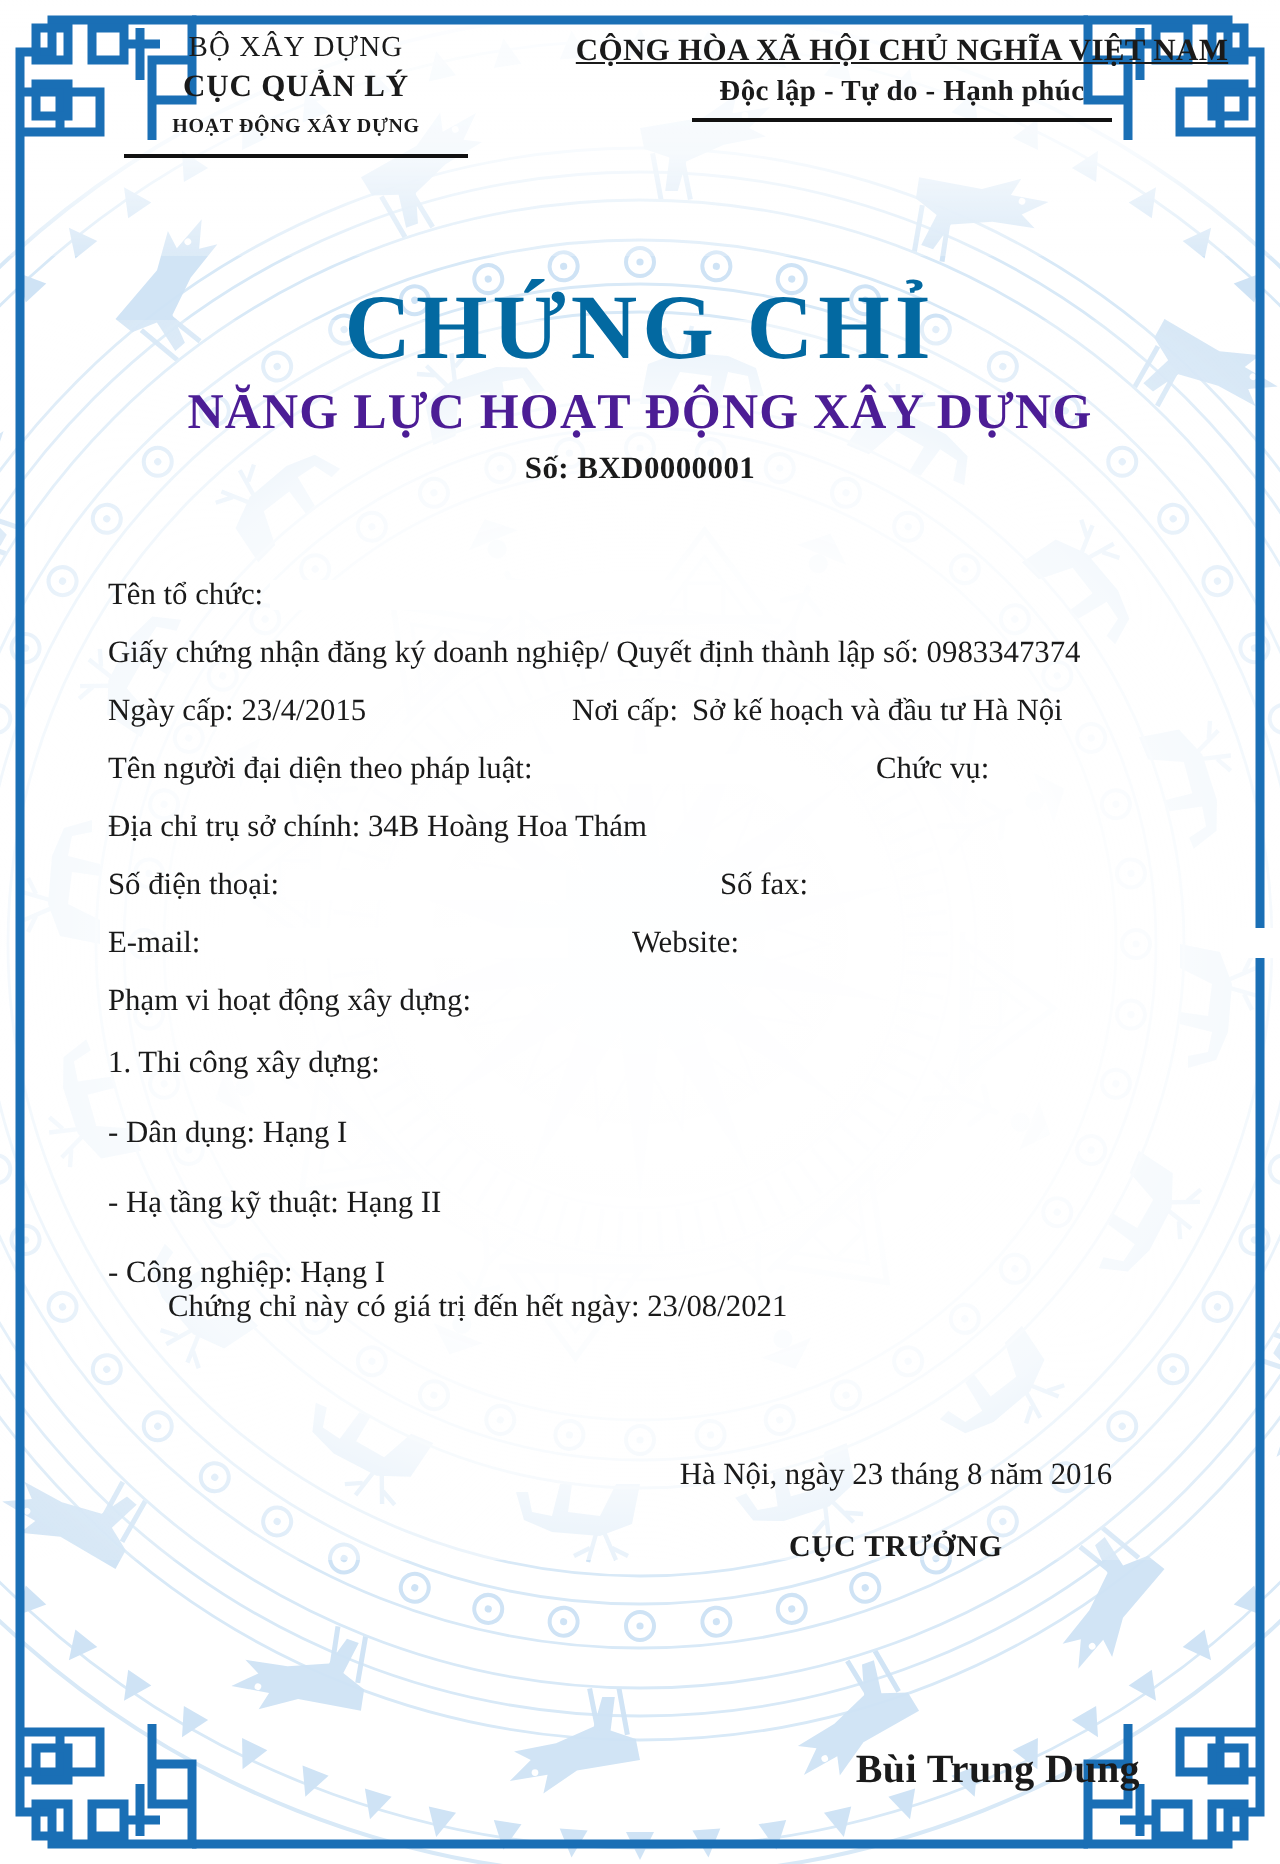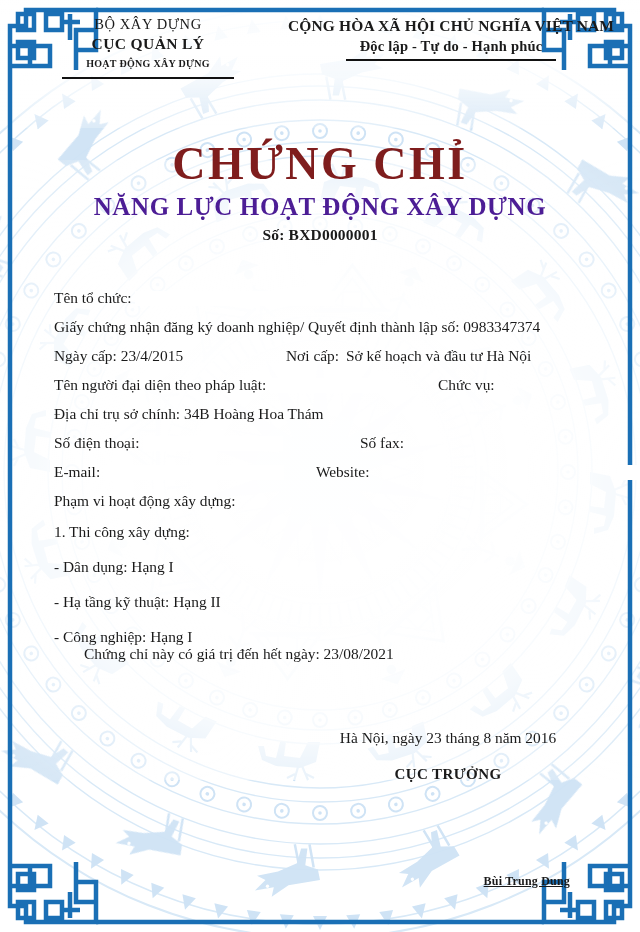"CỘNG HÒA XÃ HỘI CHỦ" .hr1 { text-decoration: none -> underline }
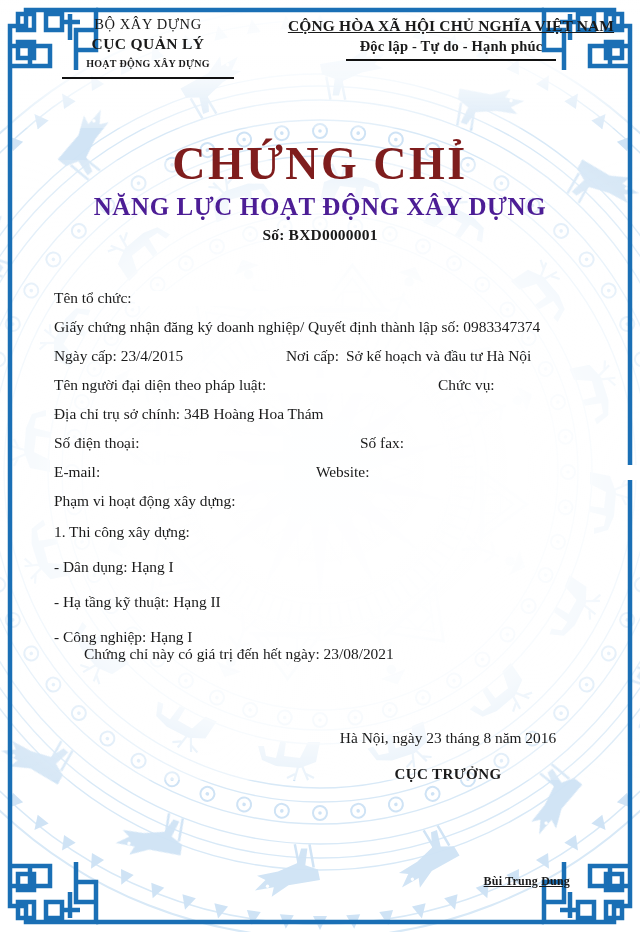"CHỨNG CHỈ" .t-main { color: #7f1d1d -> #0369a1 }
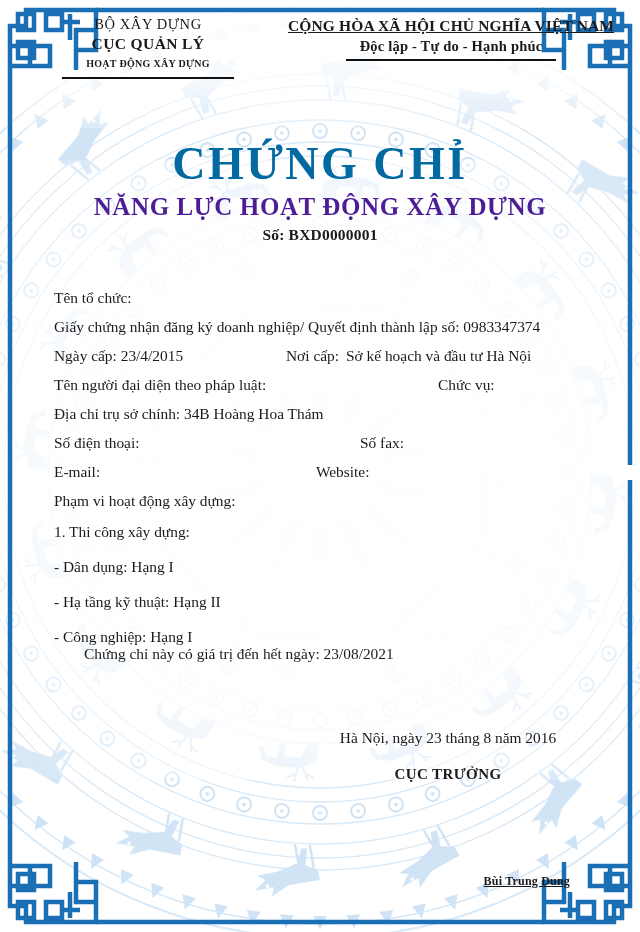"Bùi Trung Dung" .sig-name { font-size: 12px -> 20px; text-decoration: underline -> none }
